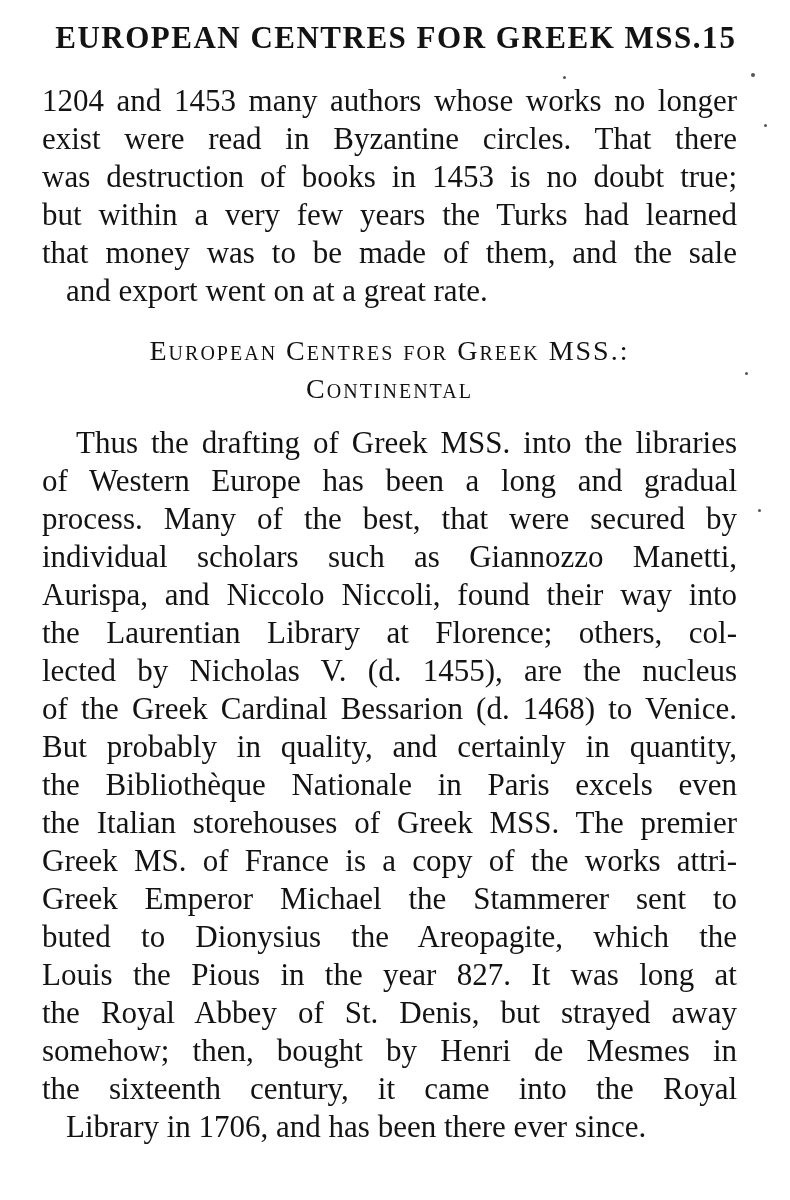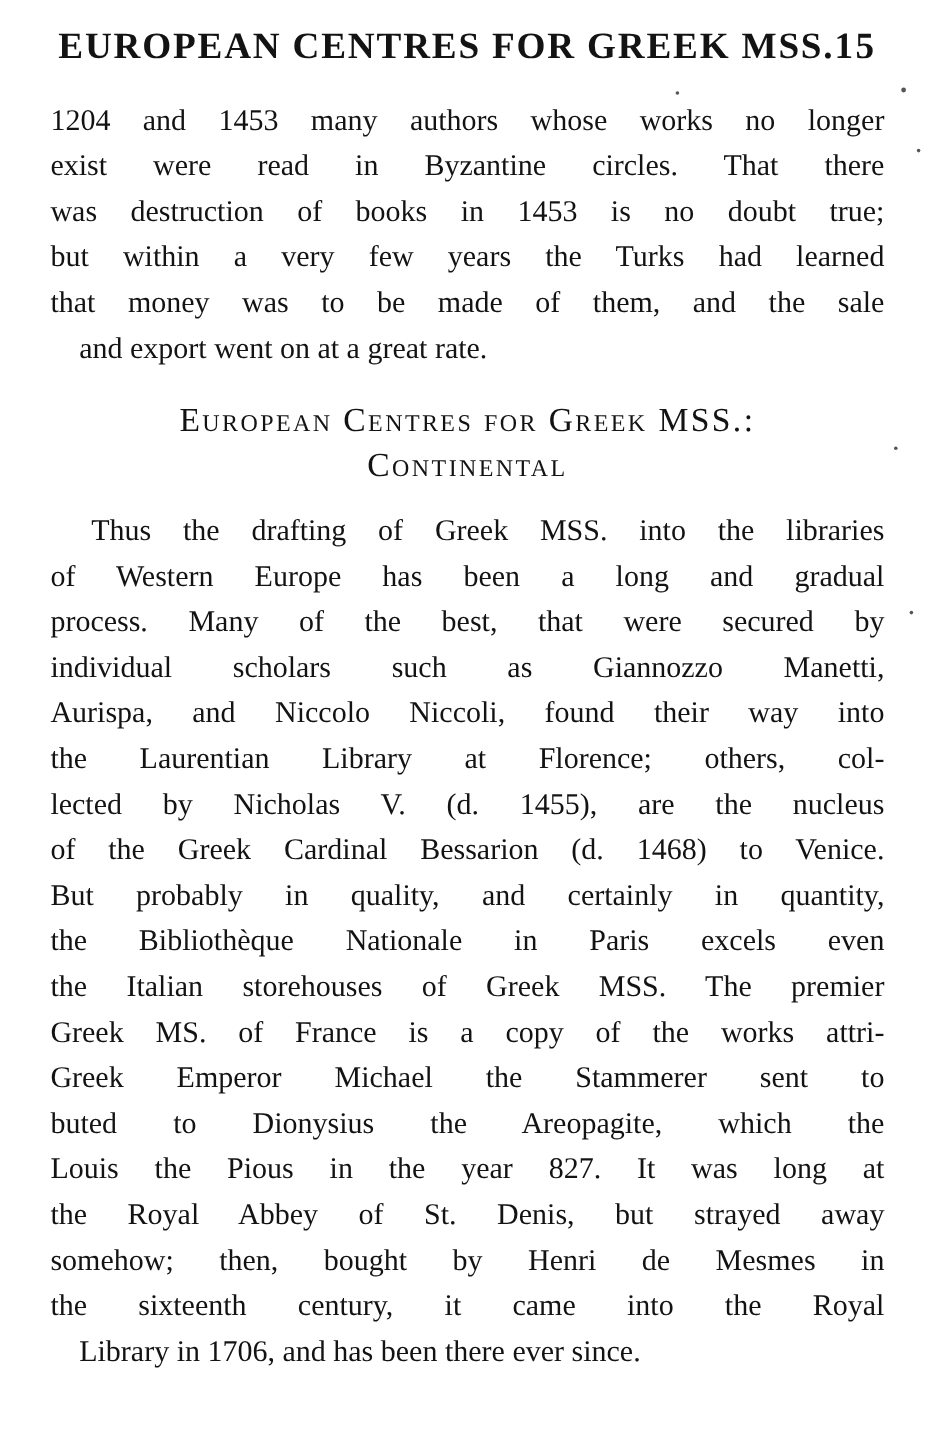"EUROPEAN CENTRES FOR GREEK MSS." .running-header { justify-content: center -> flex-end }
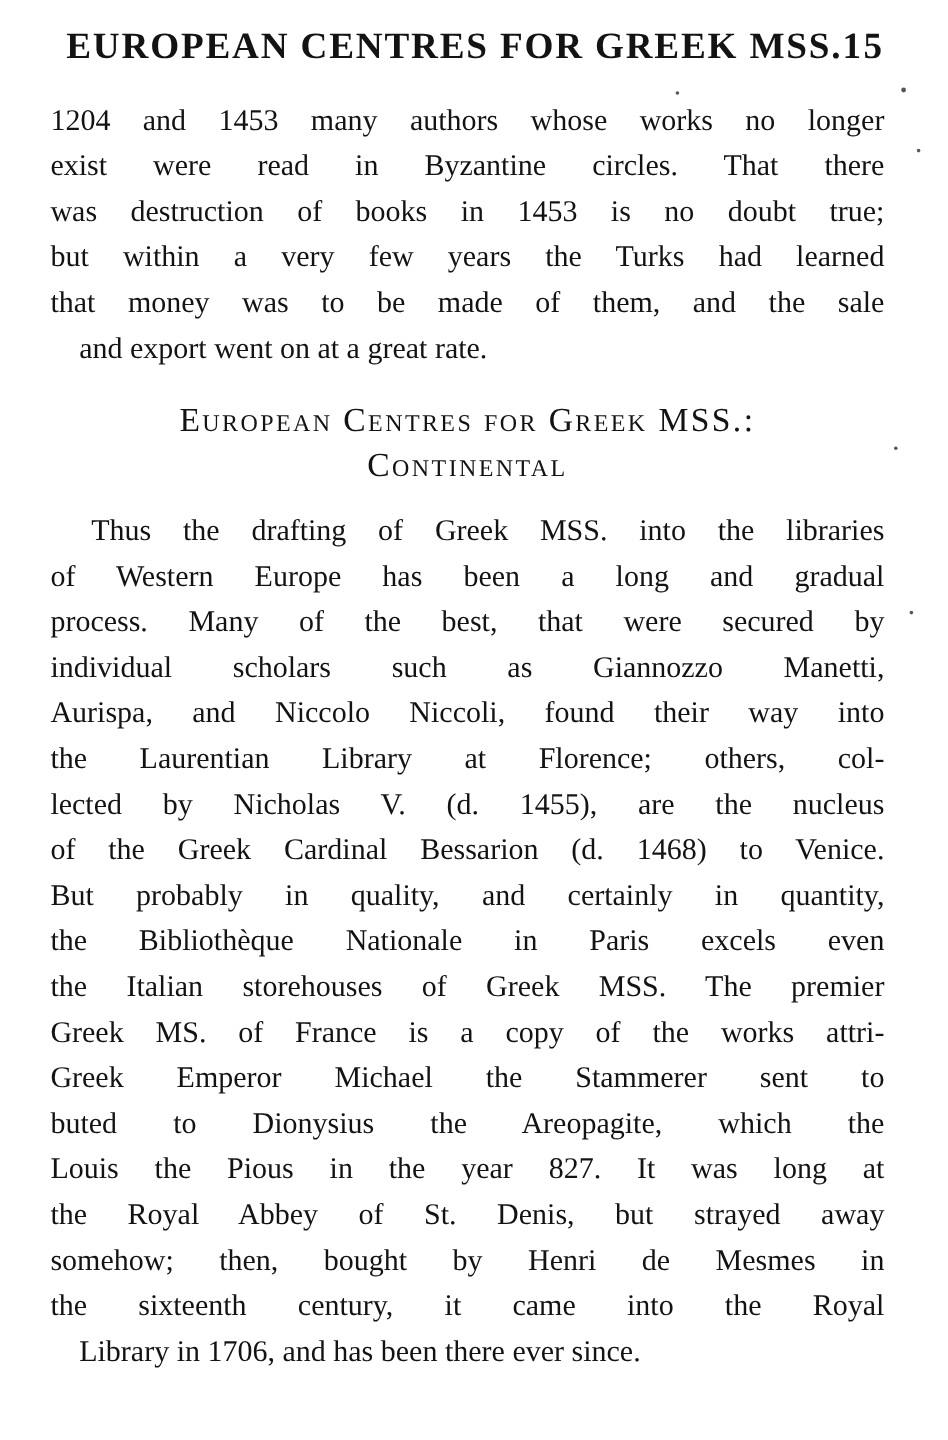"1204 and 1453 many authors" .textblock { font-size: 25px -> 31px }
